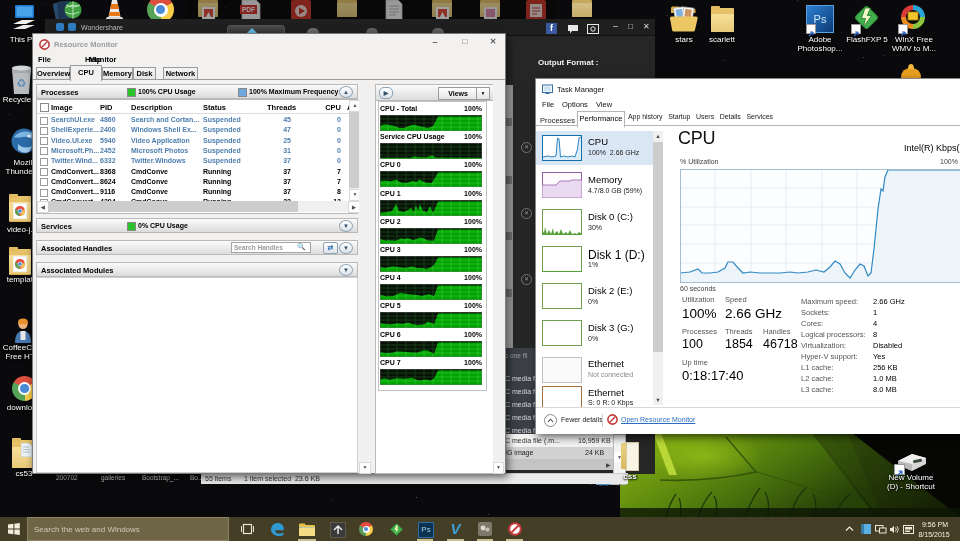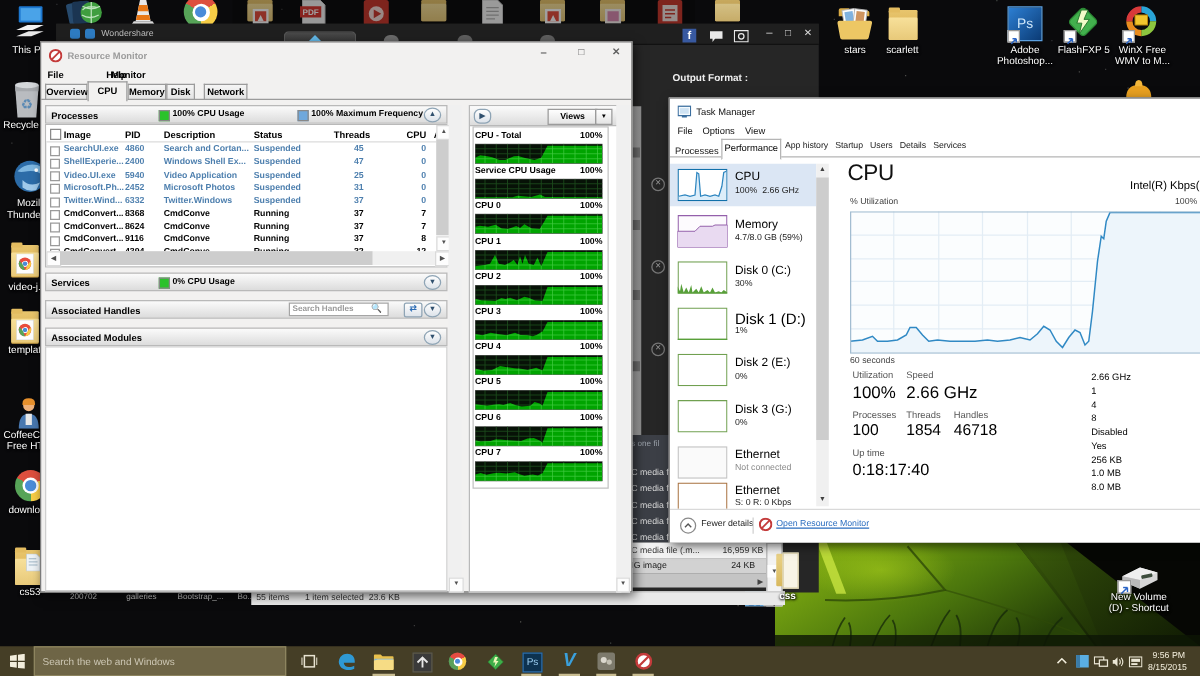"Maximum speed:" div.abs { html: none -> <div>Maximum speed:<br>Sockets:<br>Cores:<br>Logical processors:<br>Virtualization:<br>Hyper-V support:<br>L1 cache:<br>L2 cache:<br>L3 cache:</div> }
